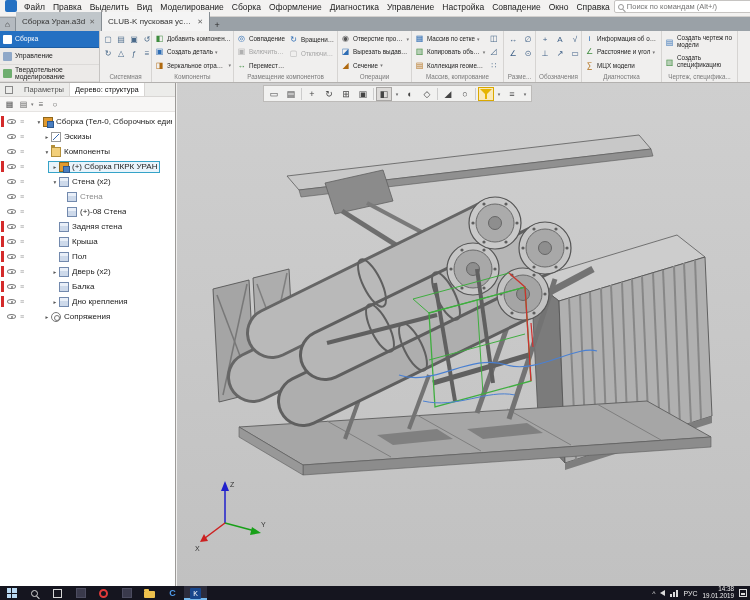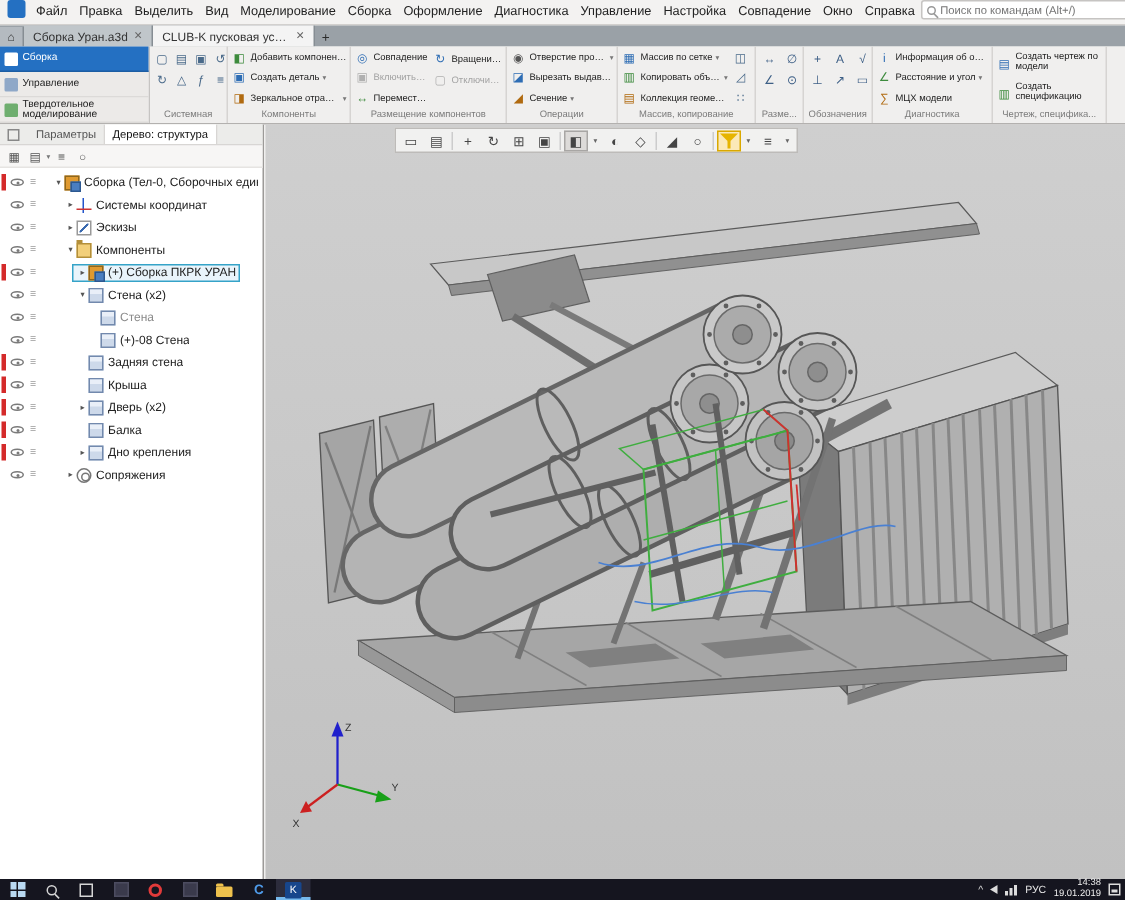"Сборка Уран.a3d" .tab { height: 14px -> 19px }
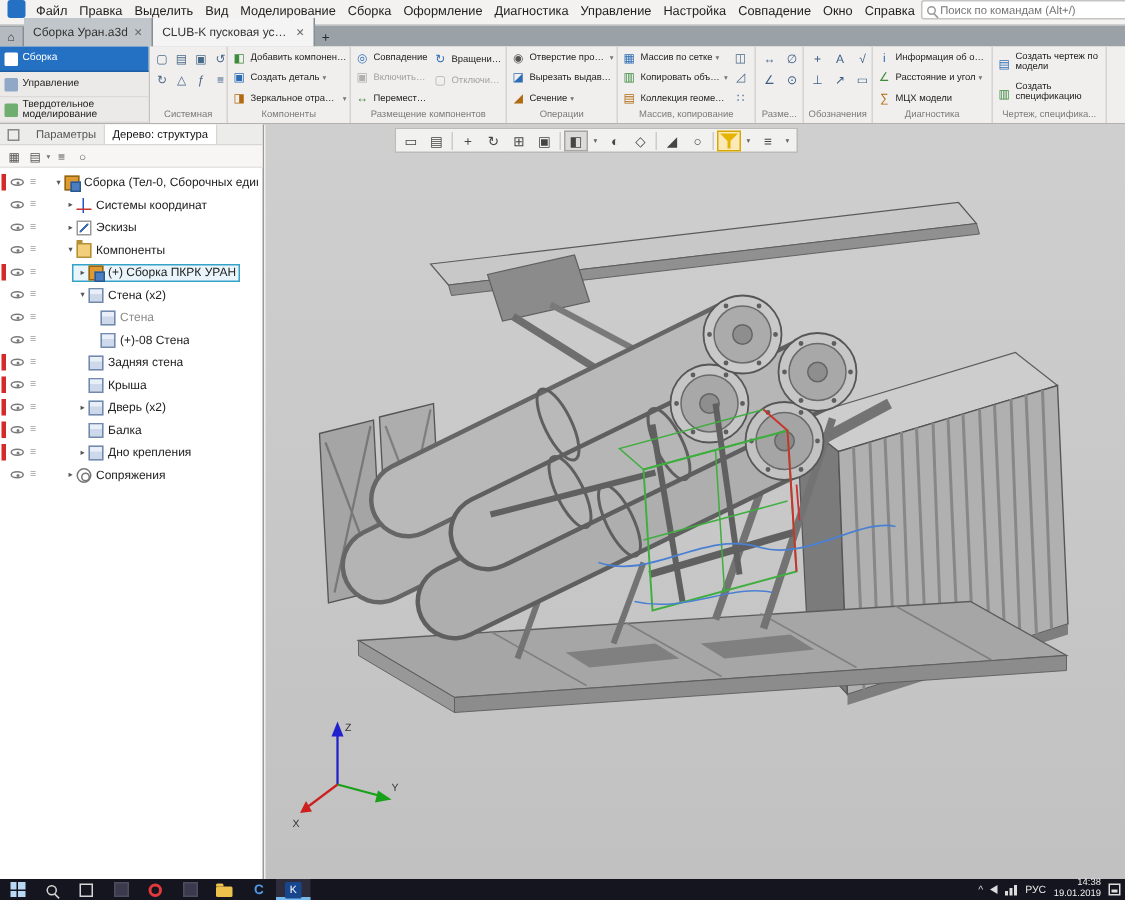"Системы координат" div.trow { html: <div> <span></span> <span>≡</span> <span></span> <span> <span>▸</span> <span></span> <span>Системы координат</span> </span> </div> -> none }
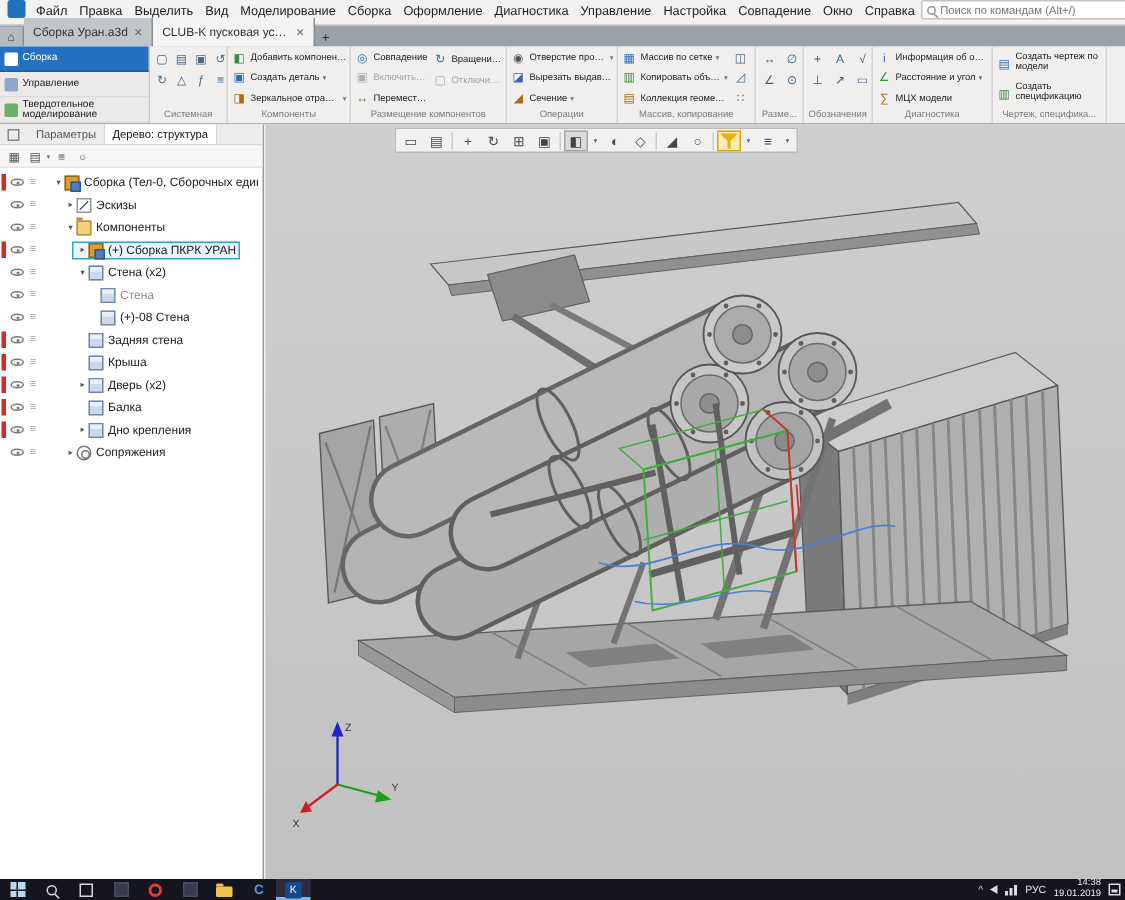"Пол" div.trow { html: none -> <div> <span></span> <span></span> <span>≡</span> <span></span> <span> <span></span> <span></span> <span>Пол</span> </span> </div> }
